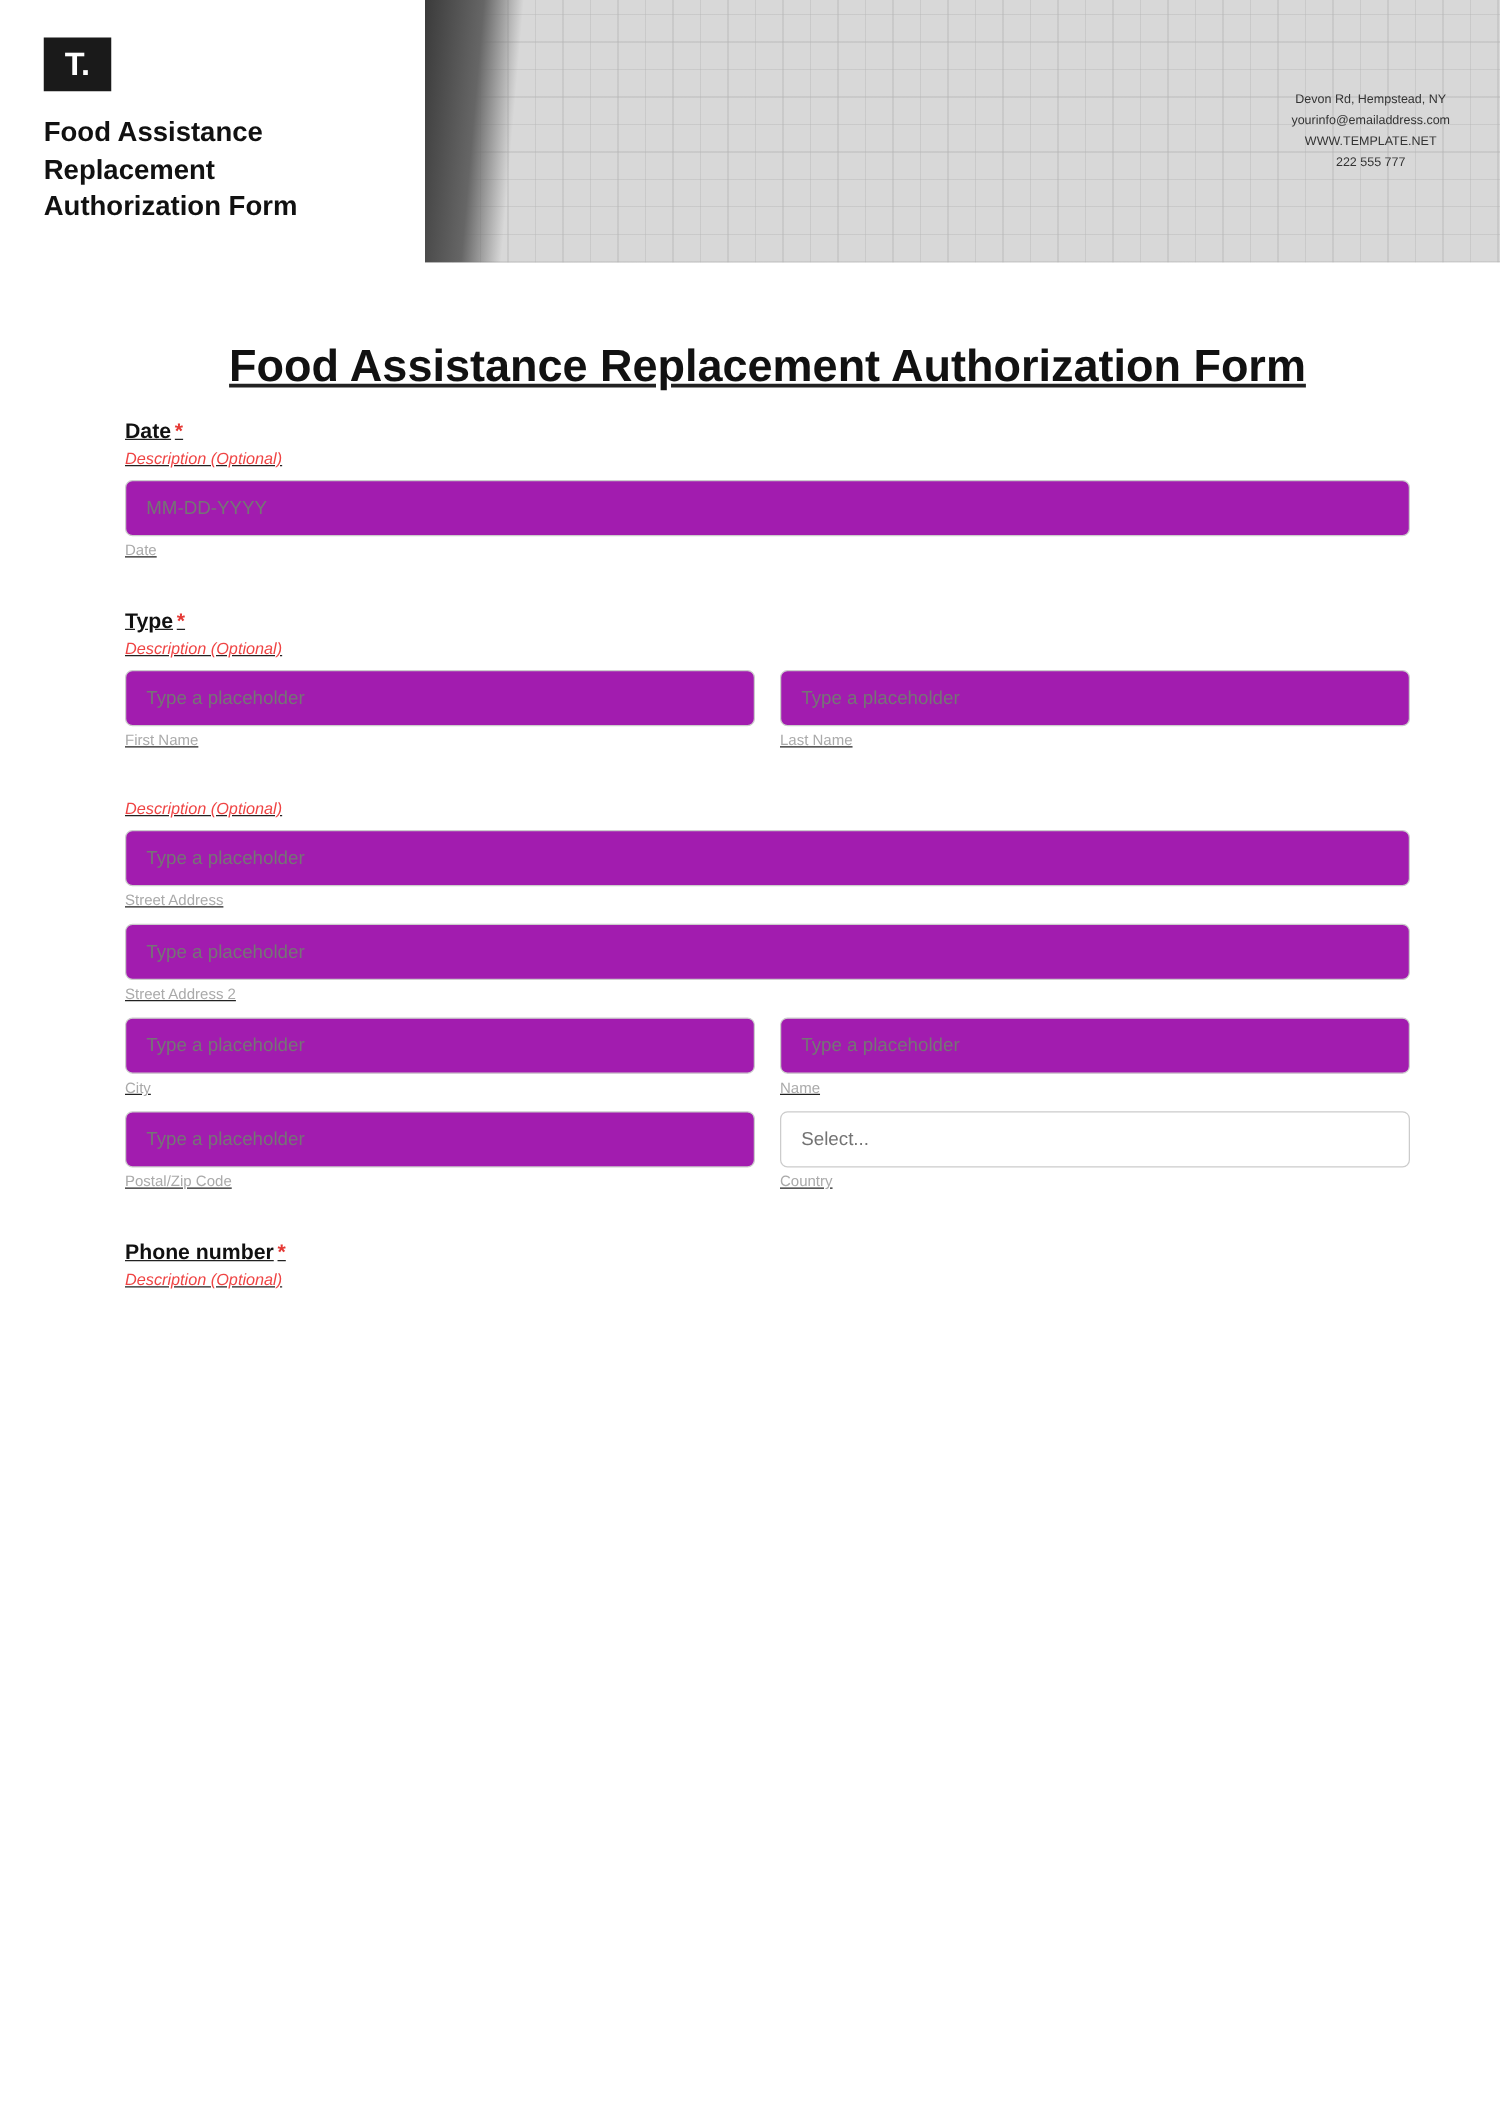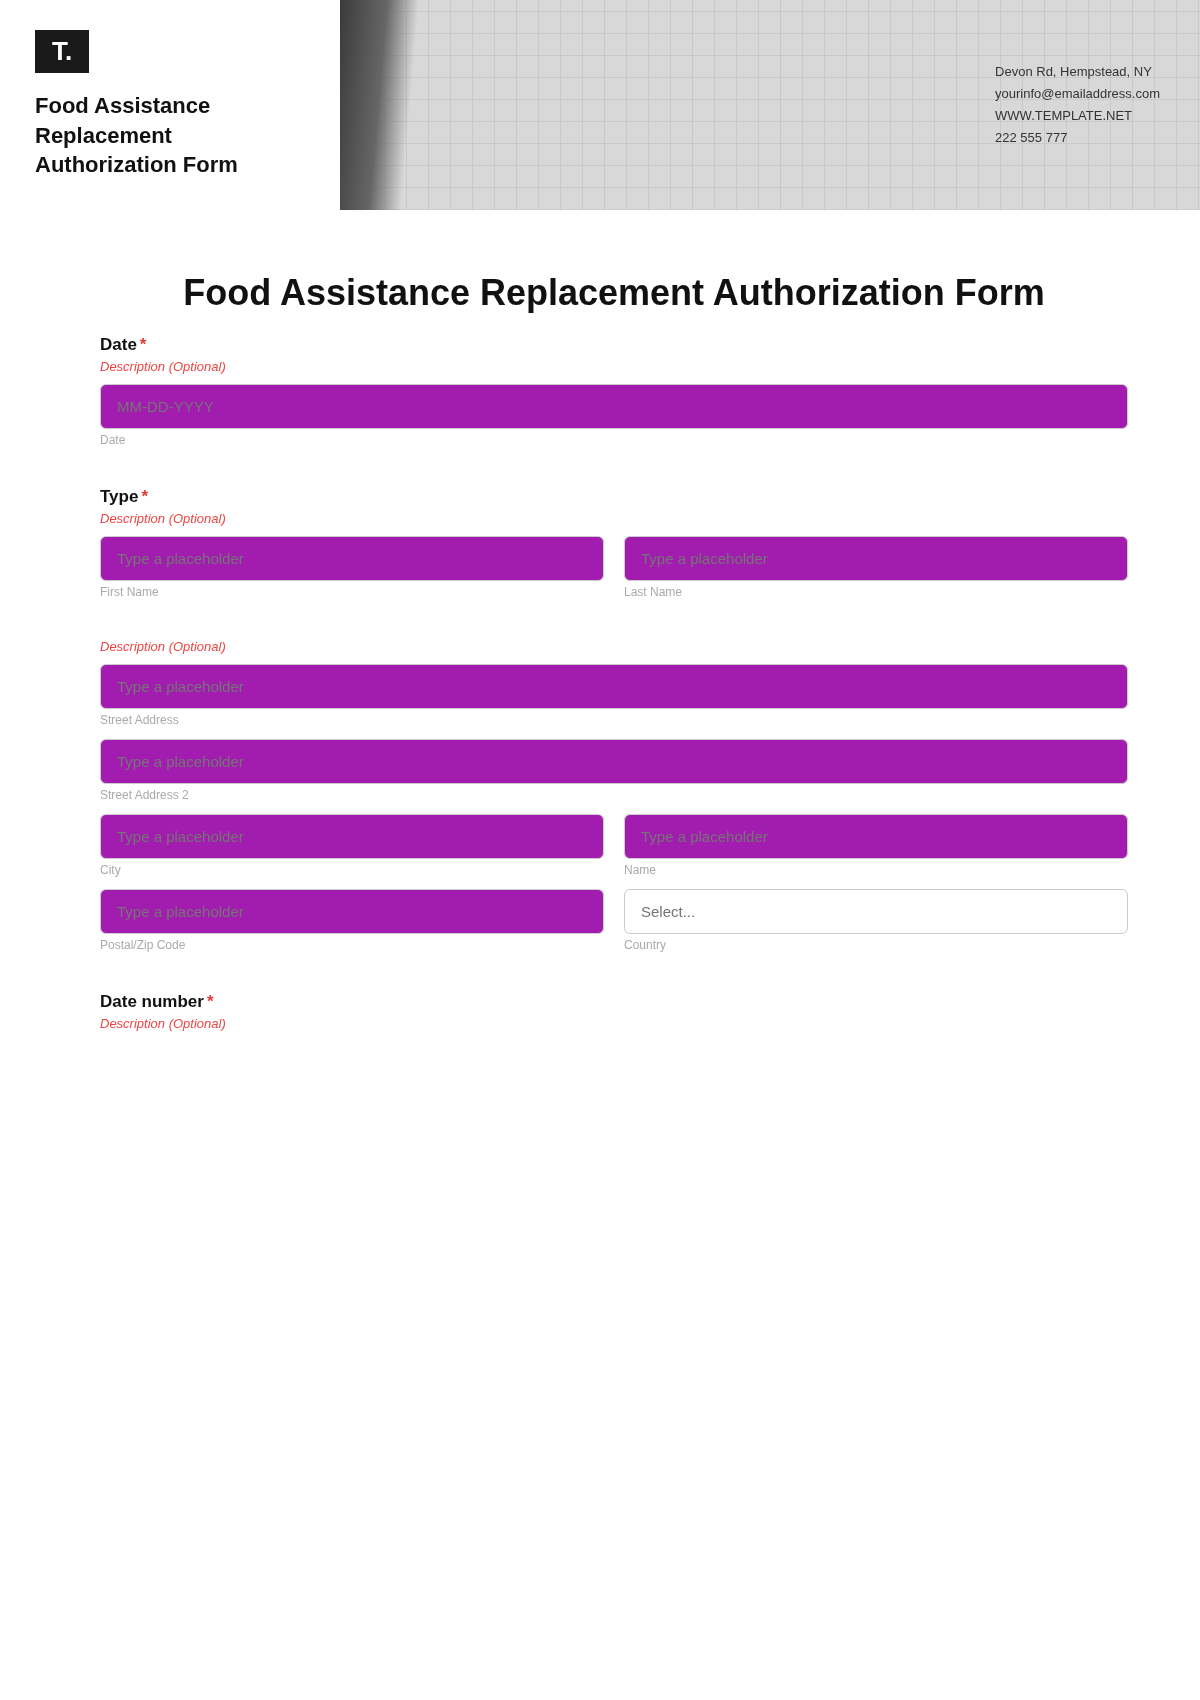"Devon Rd, Hempstead, NY" .header-right-info { font-size: 13px -> 10px; text-align: left -> center }
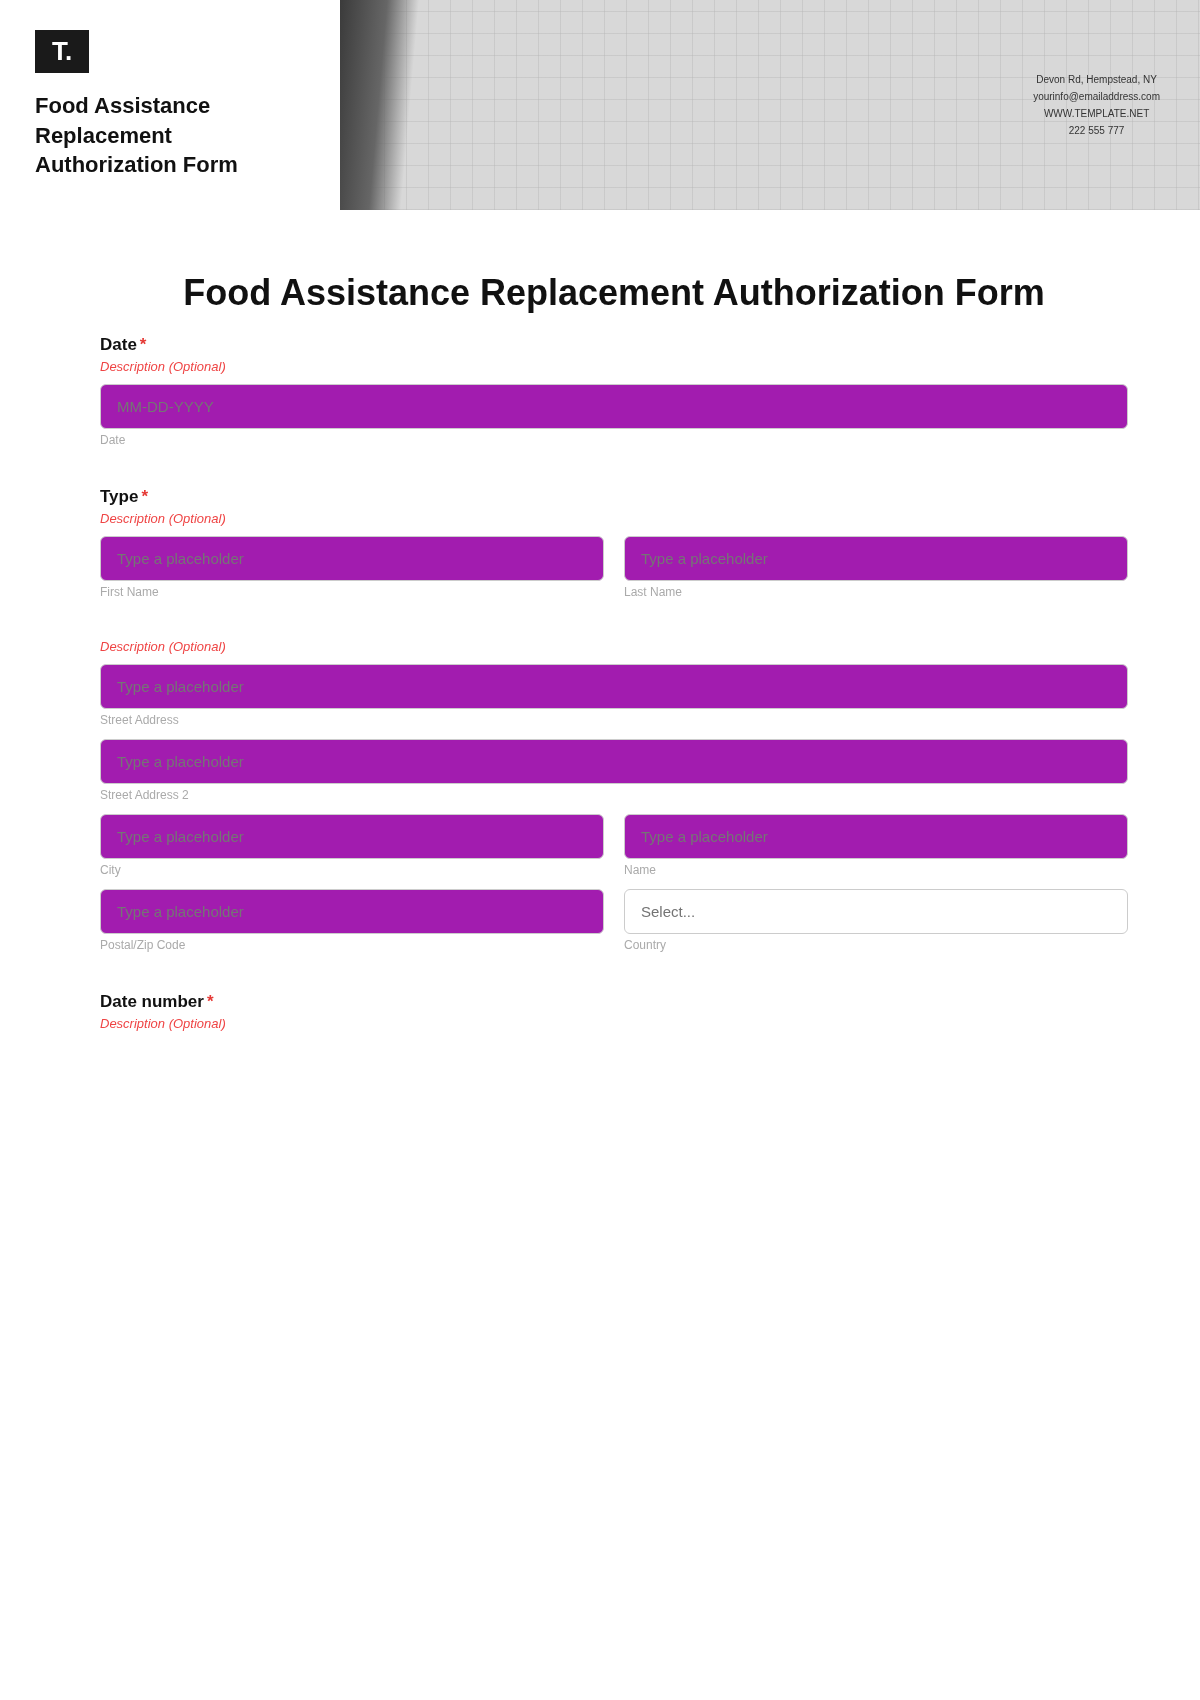"Food Assistance Replacement" .main-content { text-decoration: none -> underline }
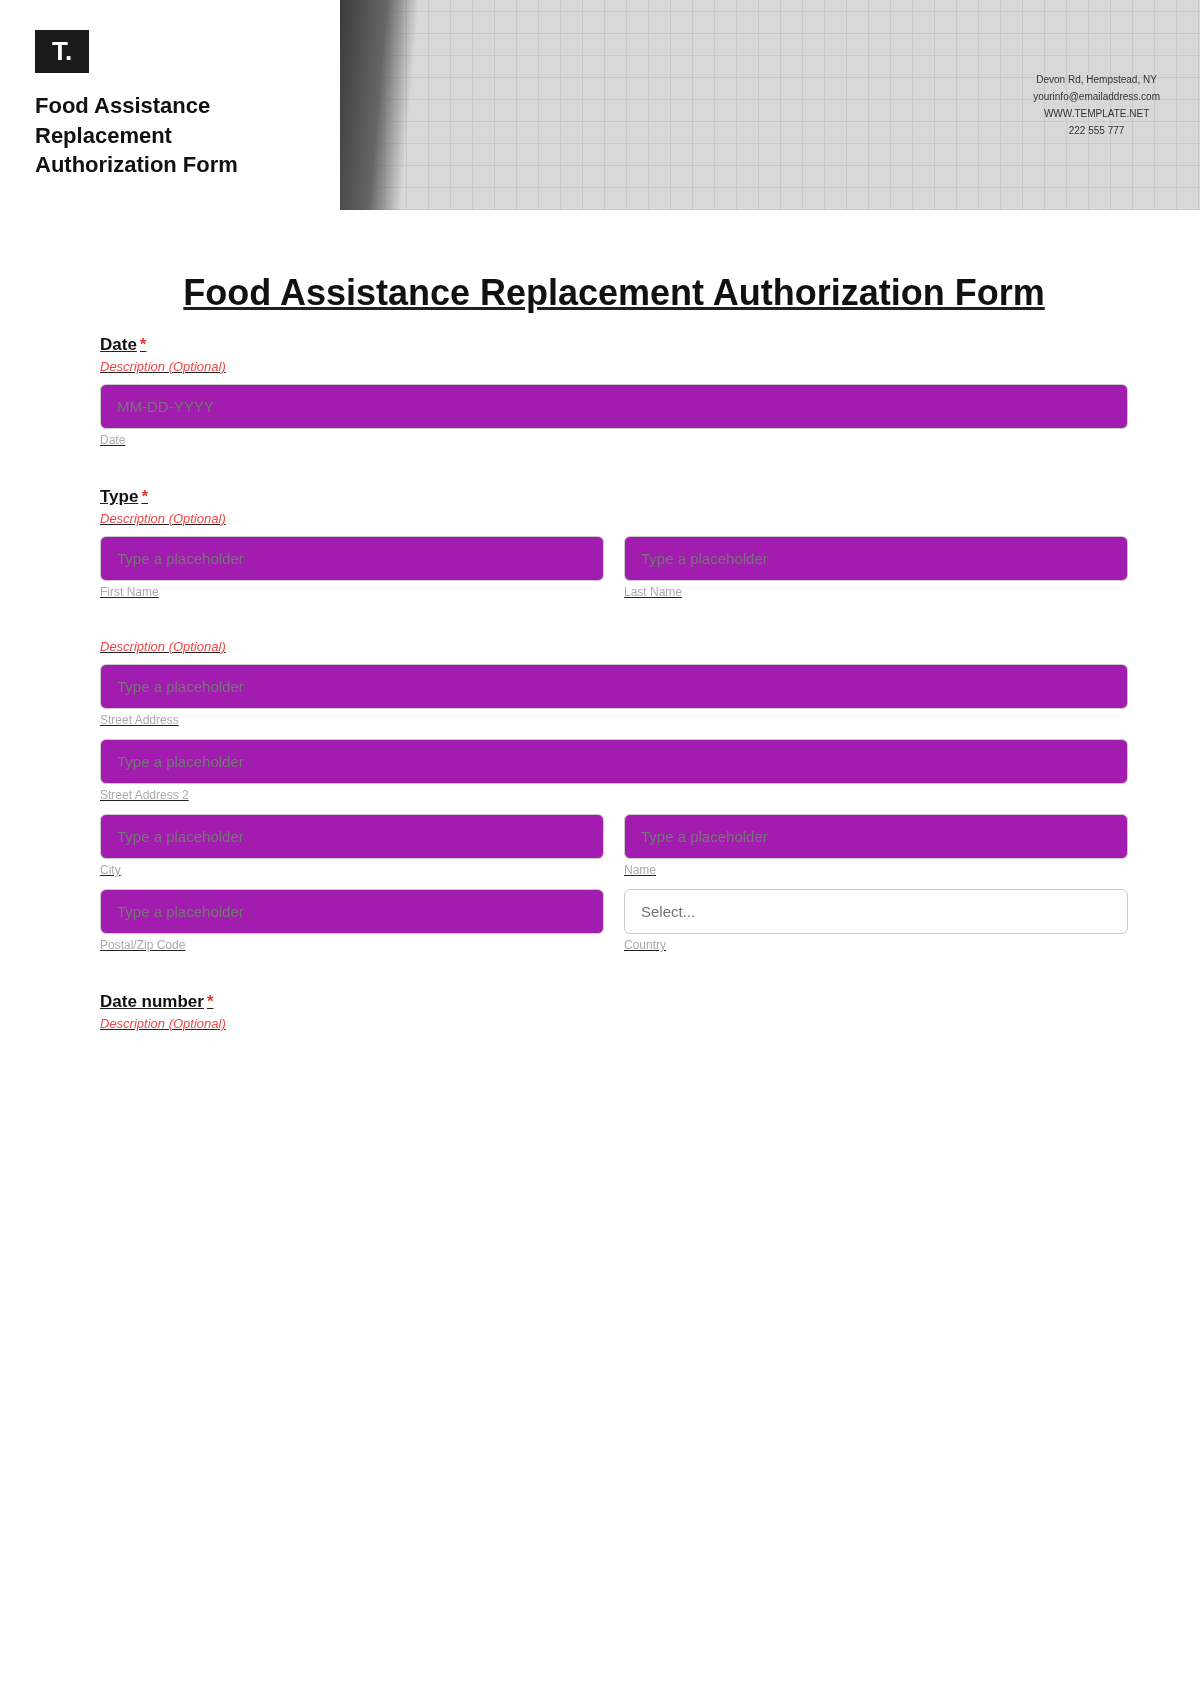"Date number" span { text: Date -> Phone }
